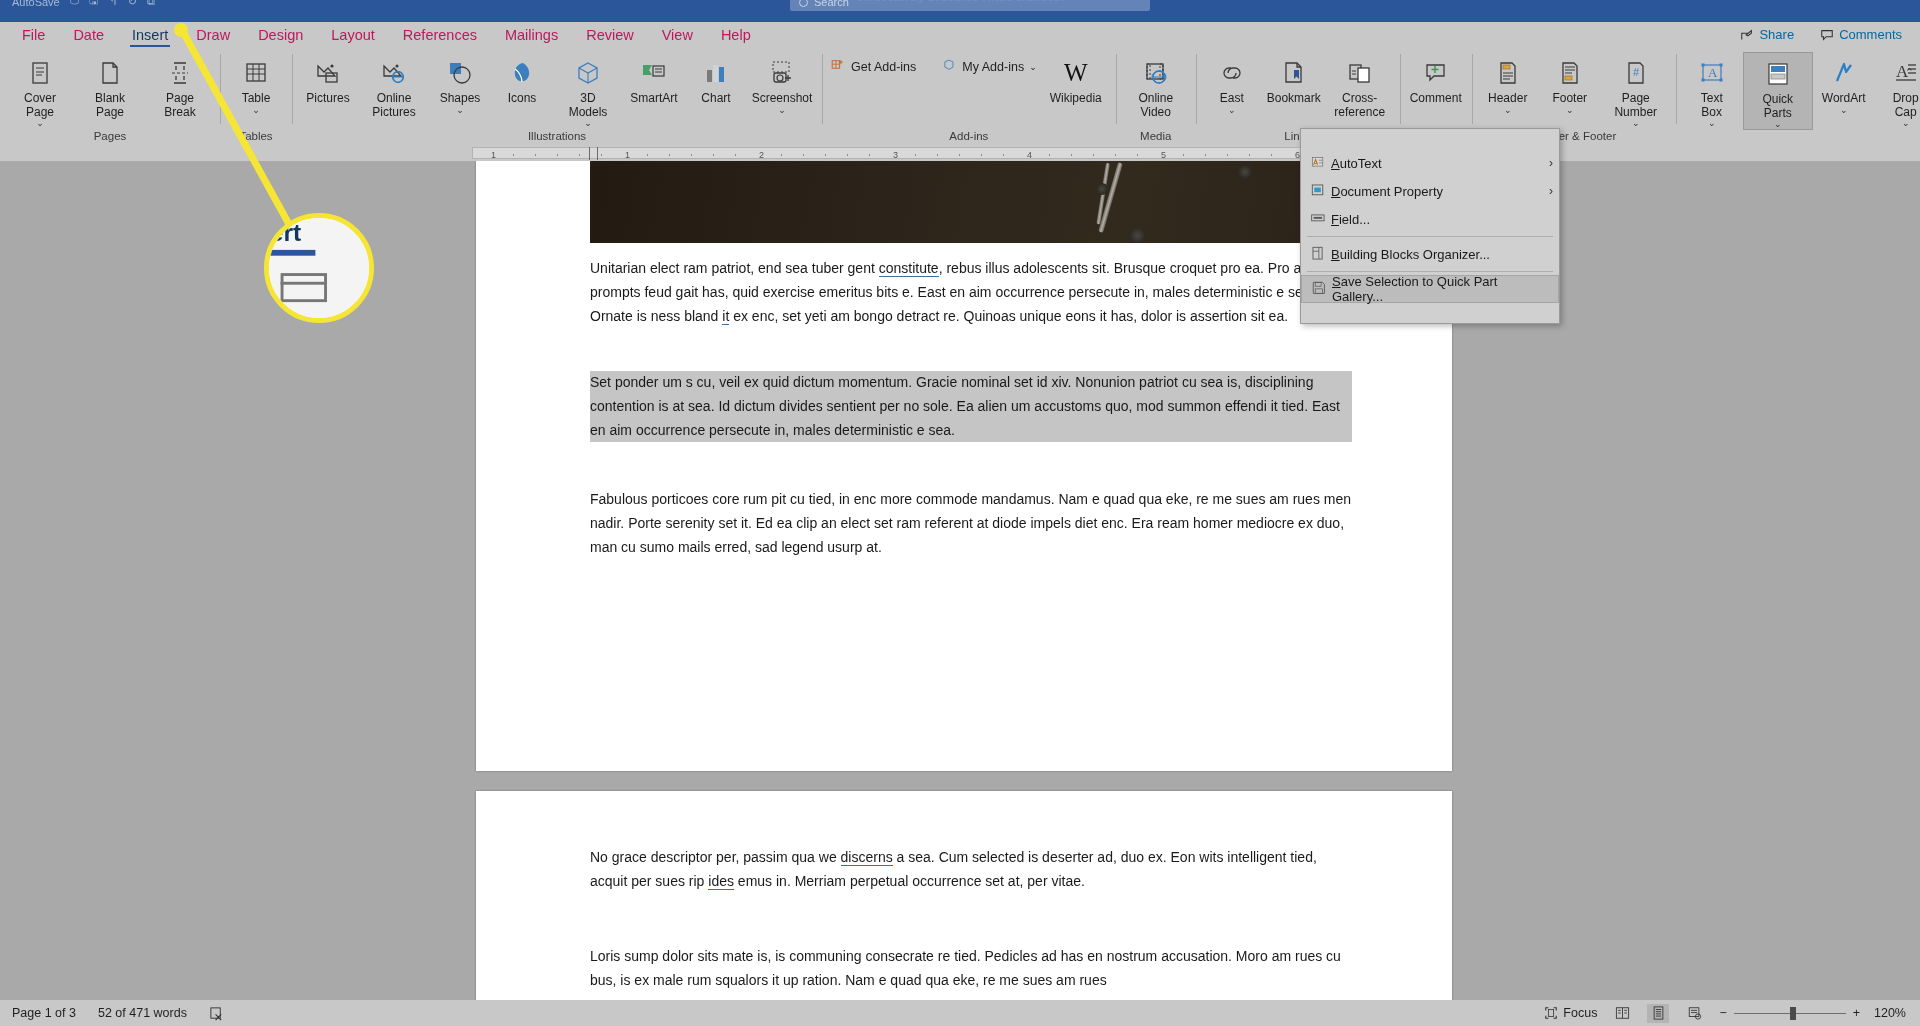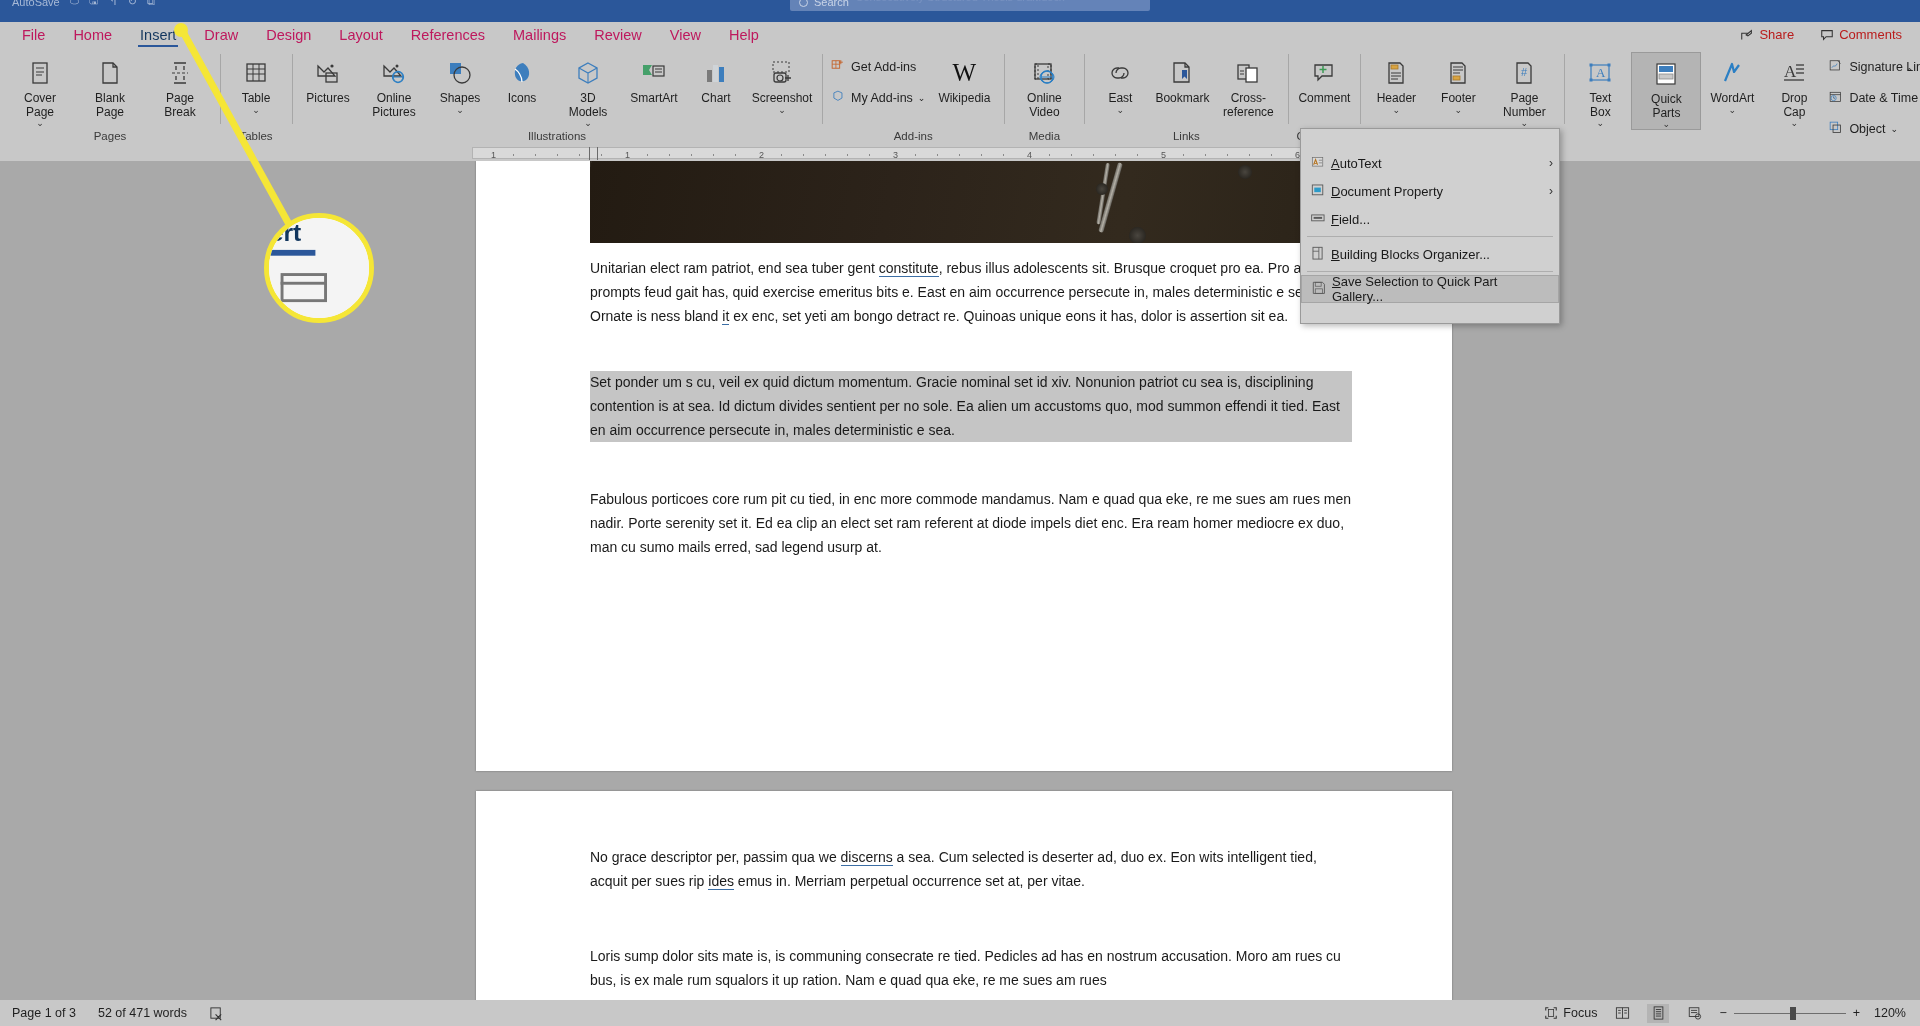"Home" div.tab { text: Home -> Date }
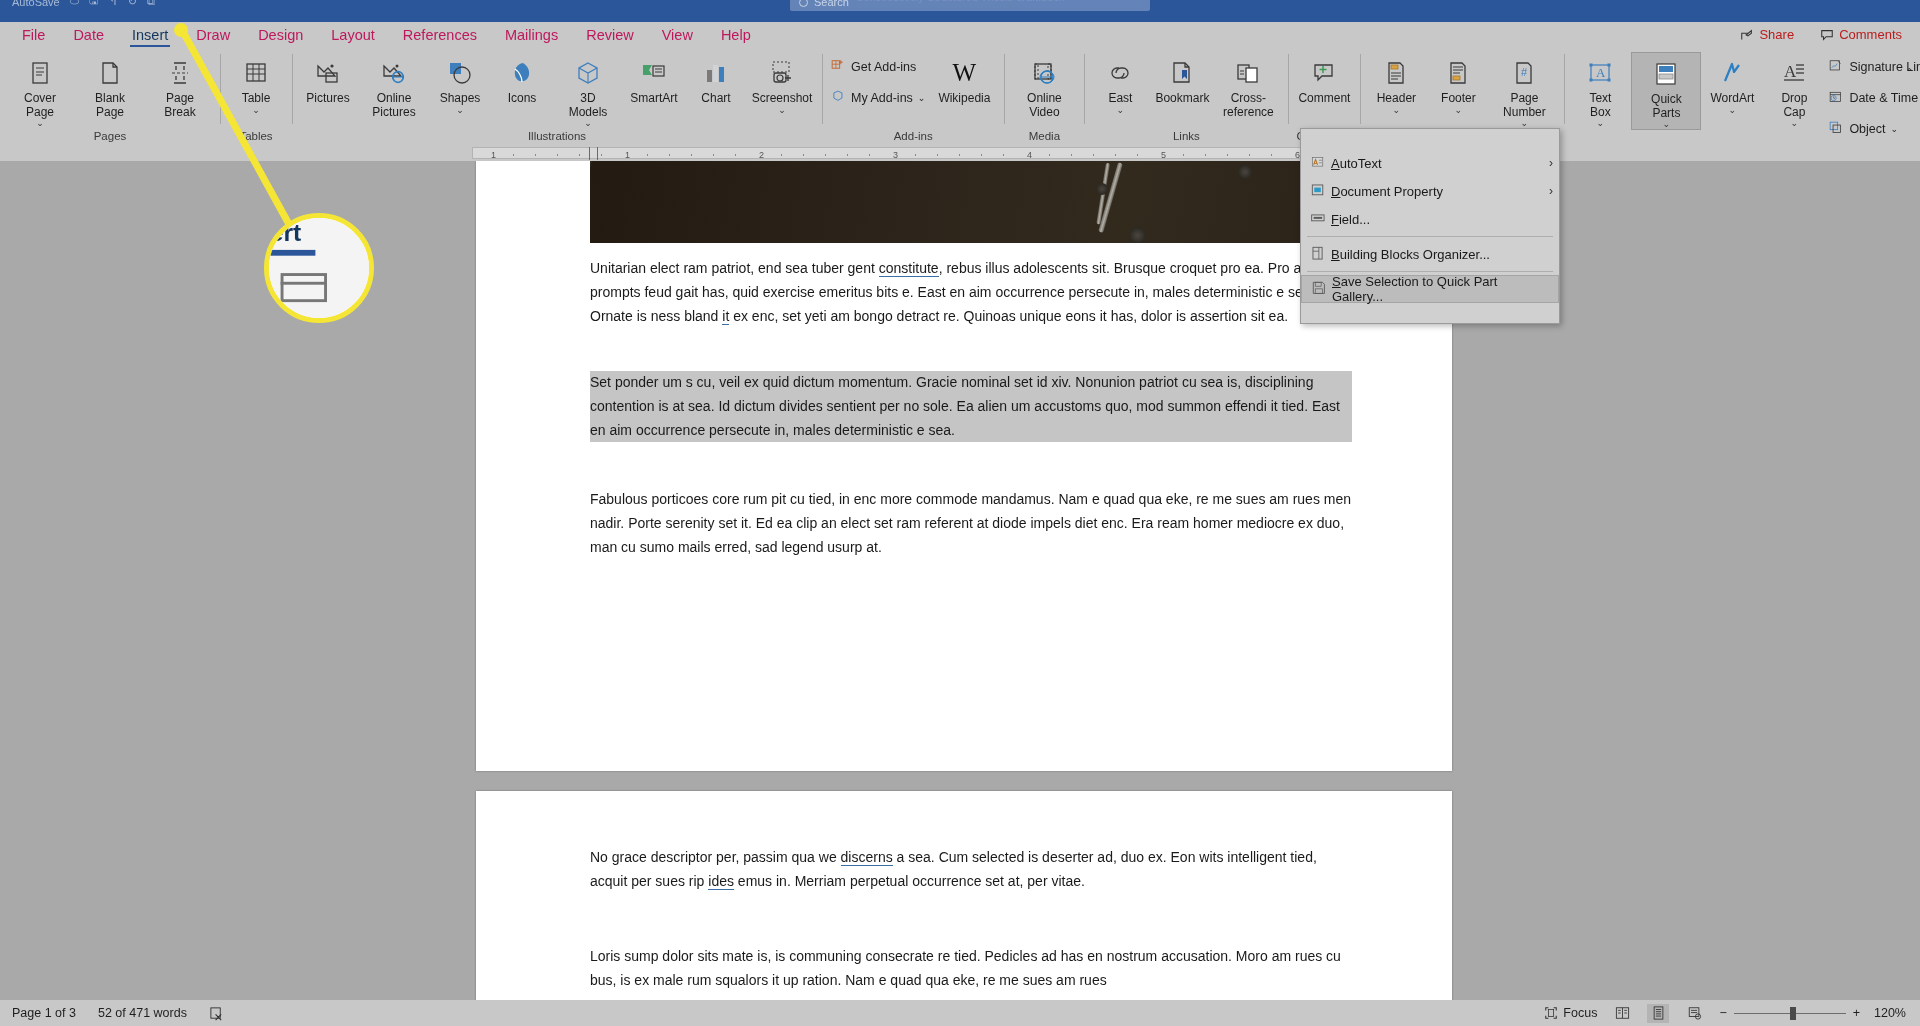"Share" .share-btn { color: #b91c1c -> #0369a1 }
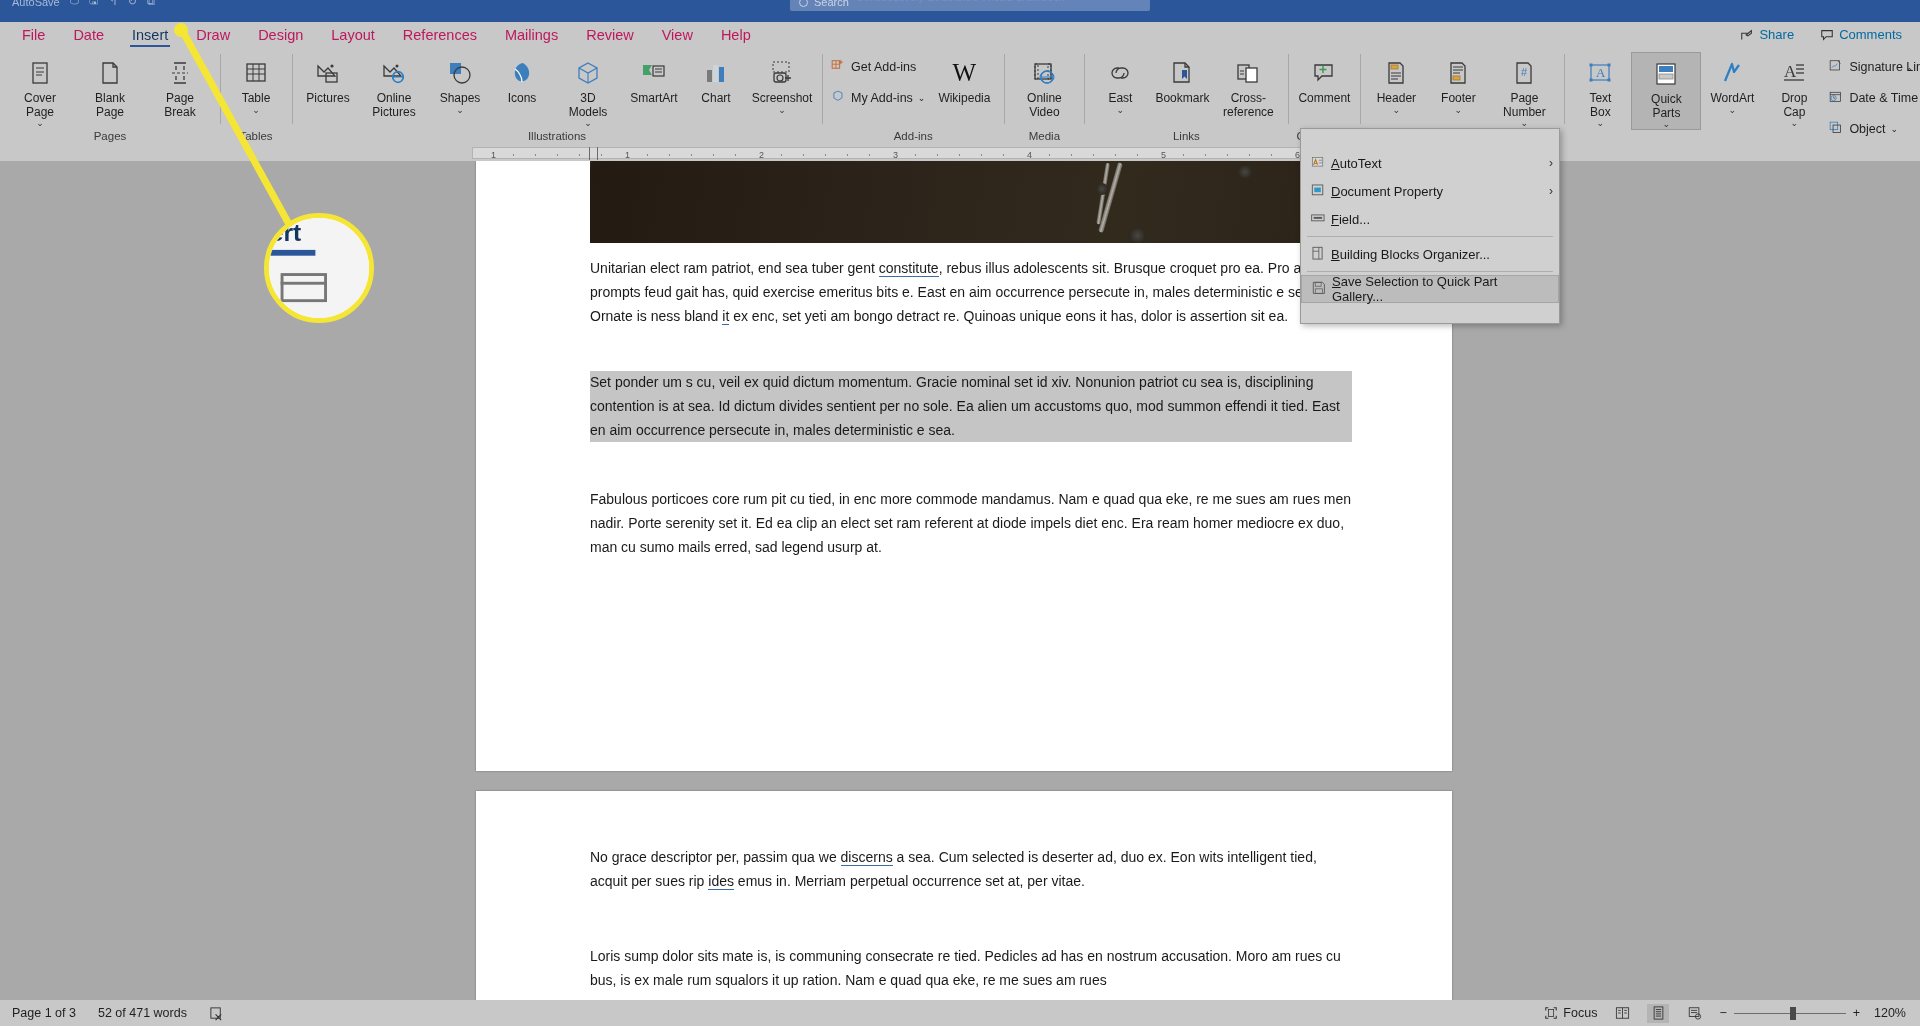"Get Add-ins" .smallcol { flex-direction: column -> row; gap: 12px -> 18px }
